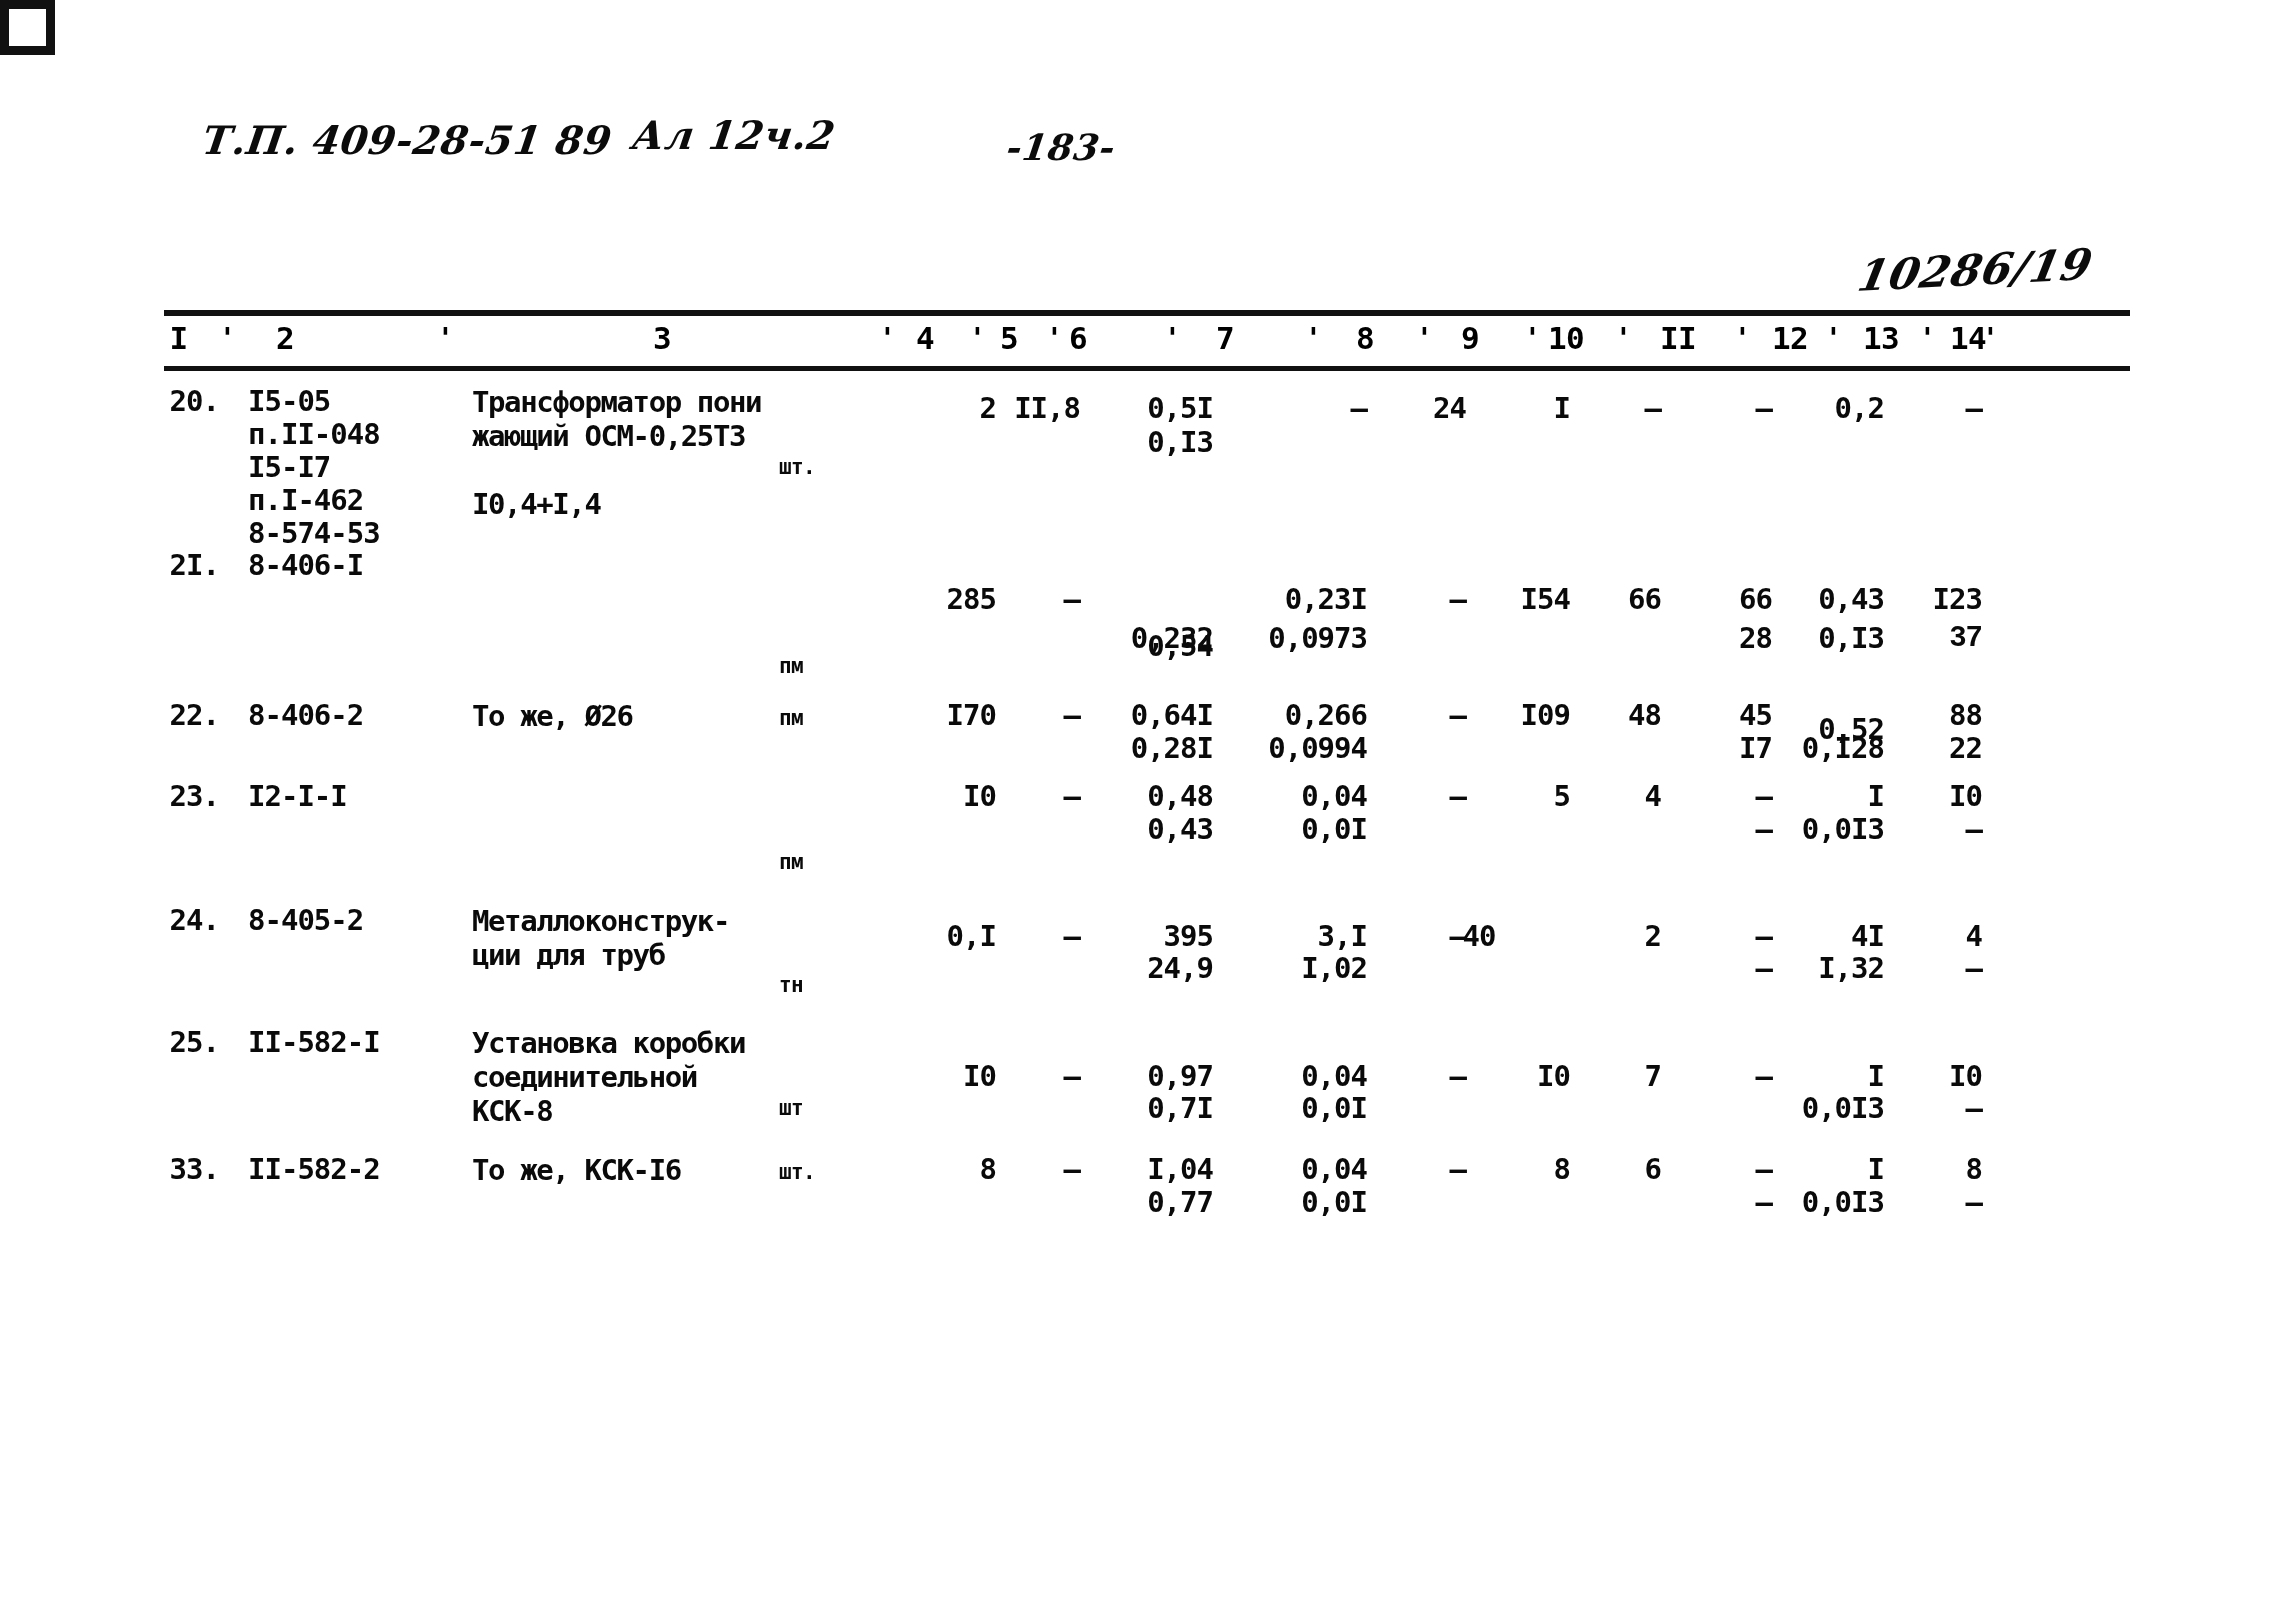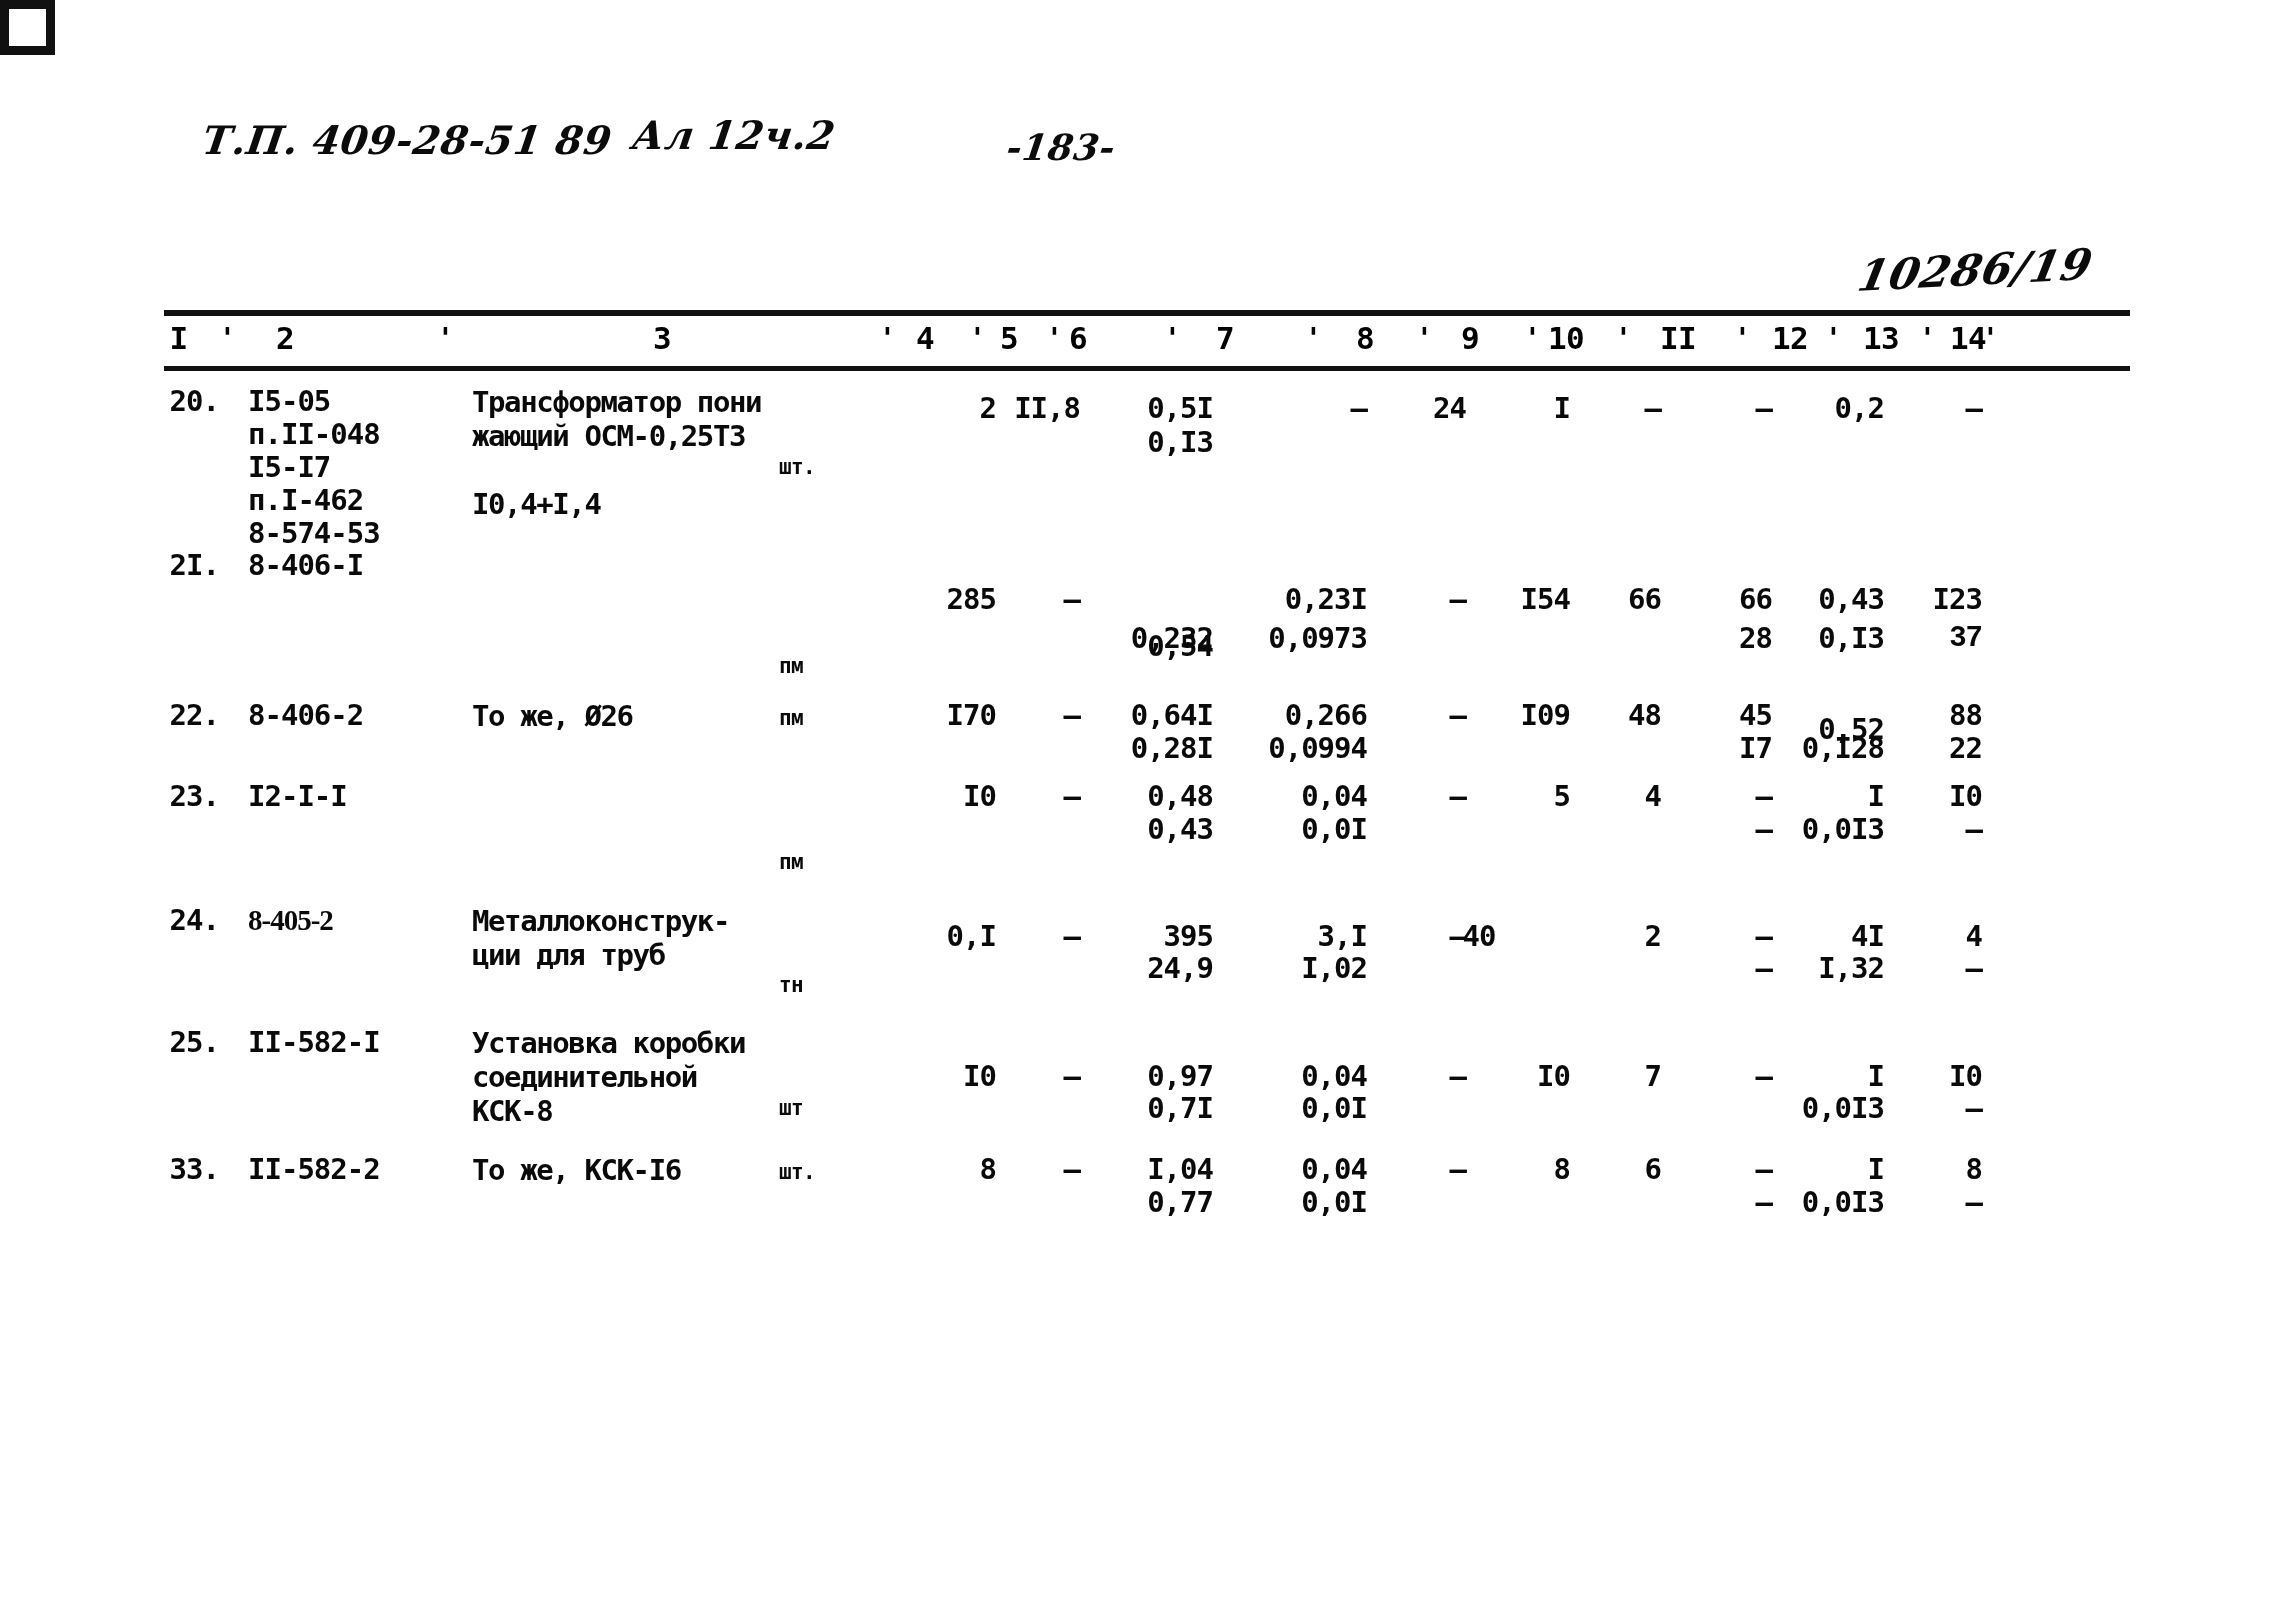"8-405-2" div.cellbox { font-family: Liberation Serif, serif -> none }
